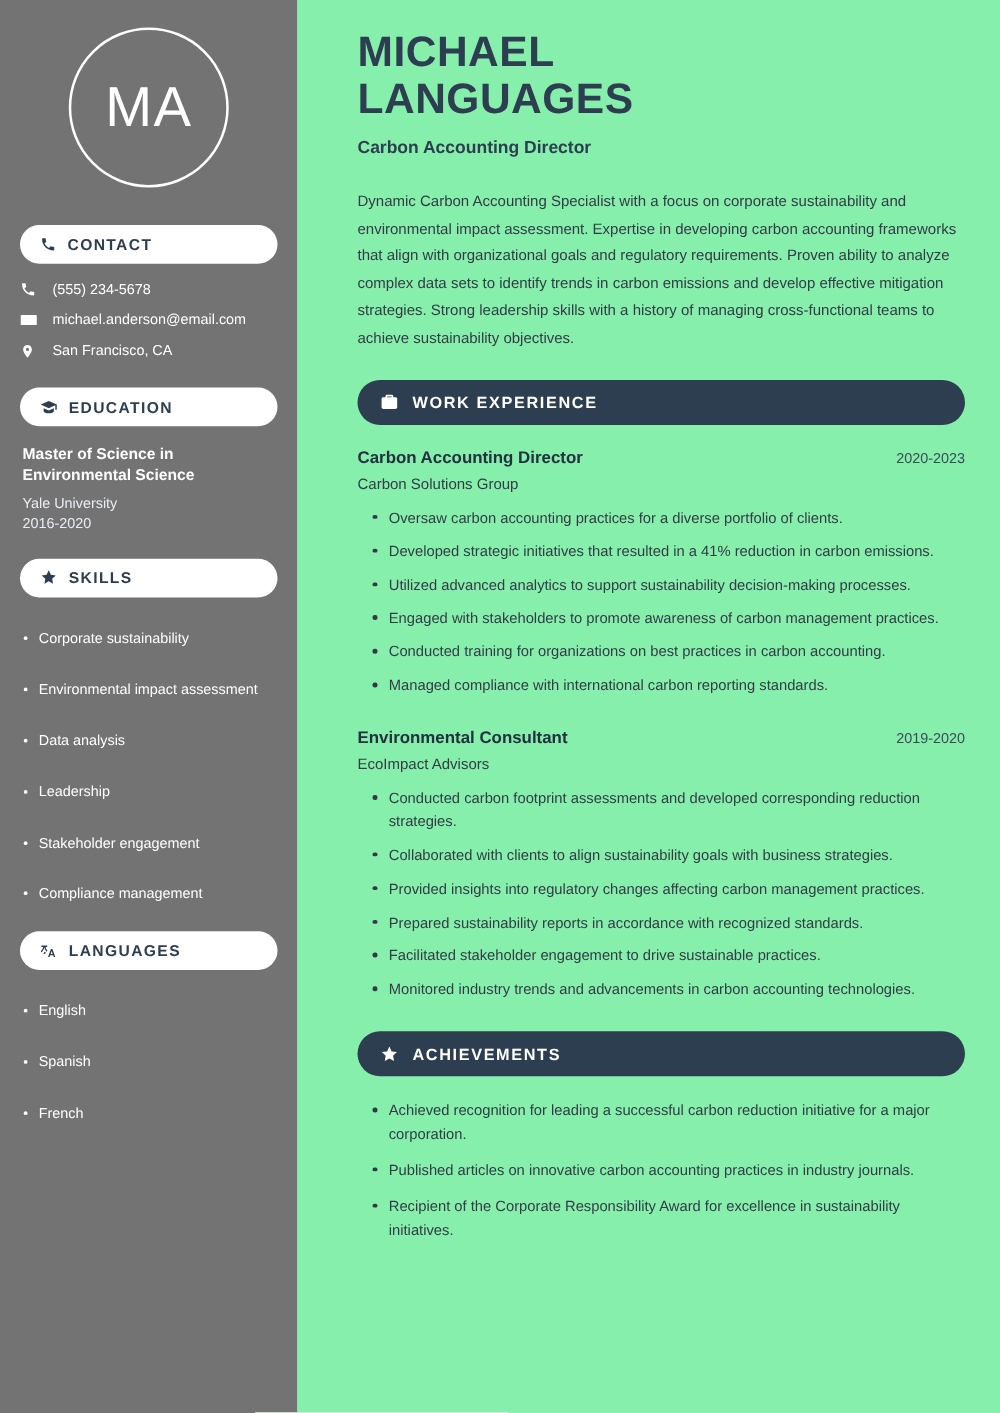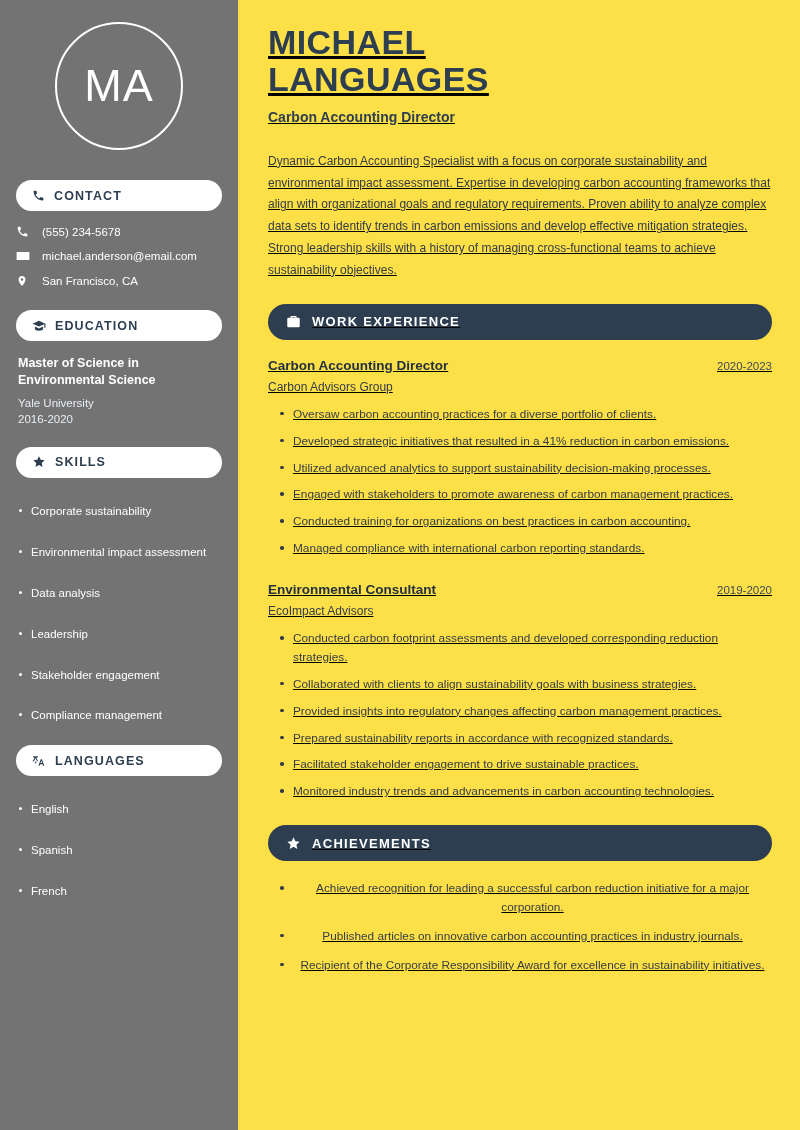"MICHAEL" .main { background: #fde047 -> #86efac; padding: 24px 28px 0 30px -> 24px 28px 0 48px; text-decoration: underline -> none }
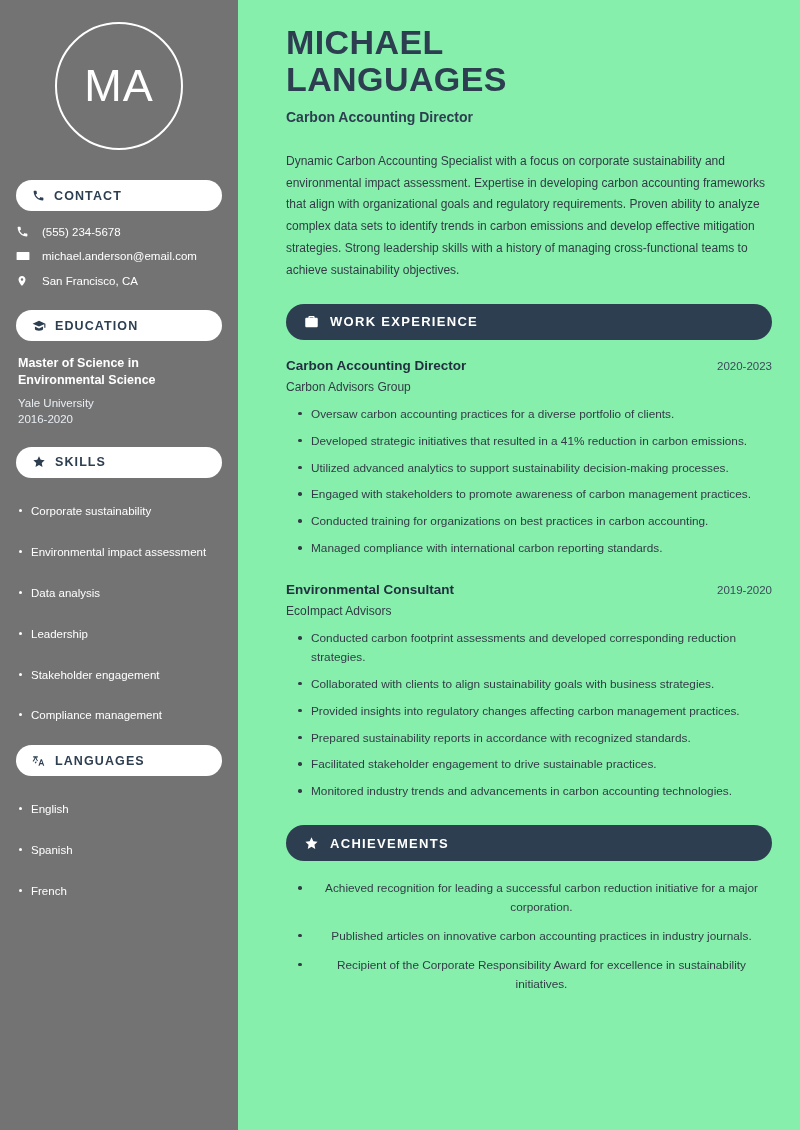"Carbon Advisors Group" div.job-org { text: Advisors -> Solutions }
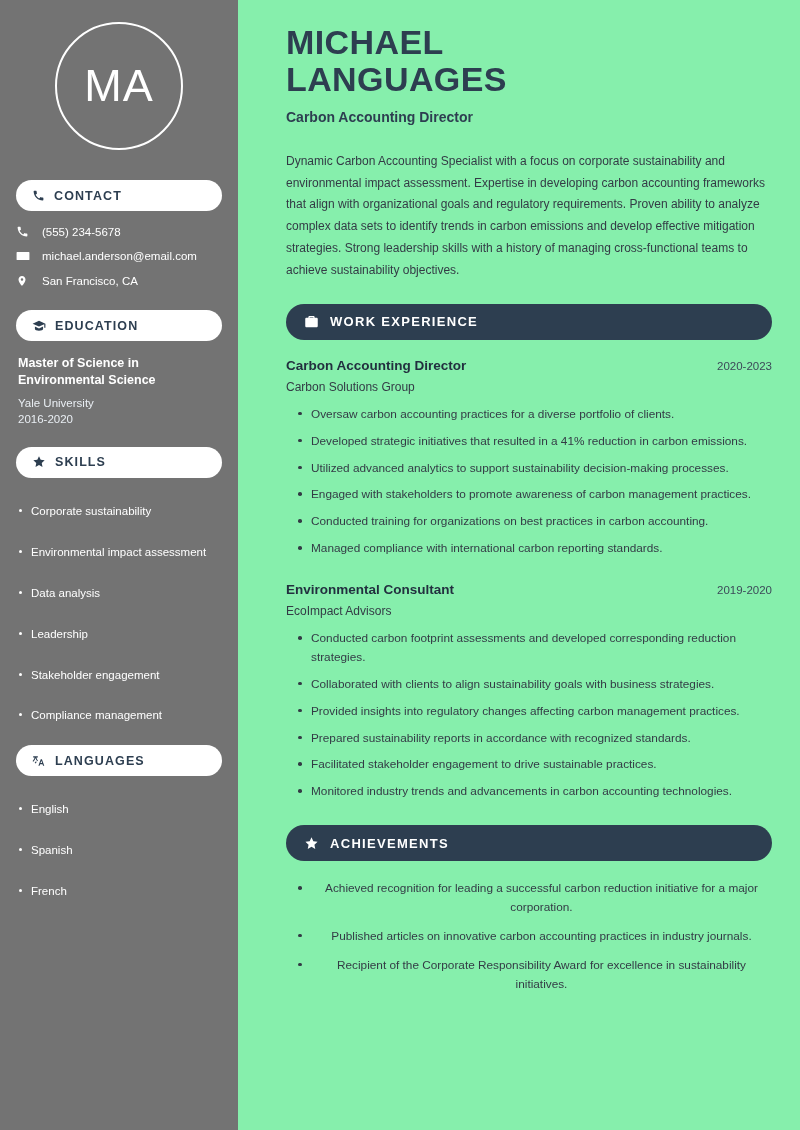"Achieved recognition for leading a" .bullets.wide li { text-align: center -> none }
